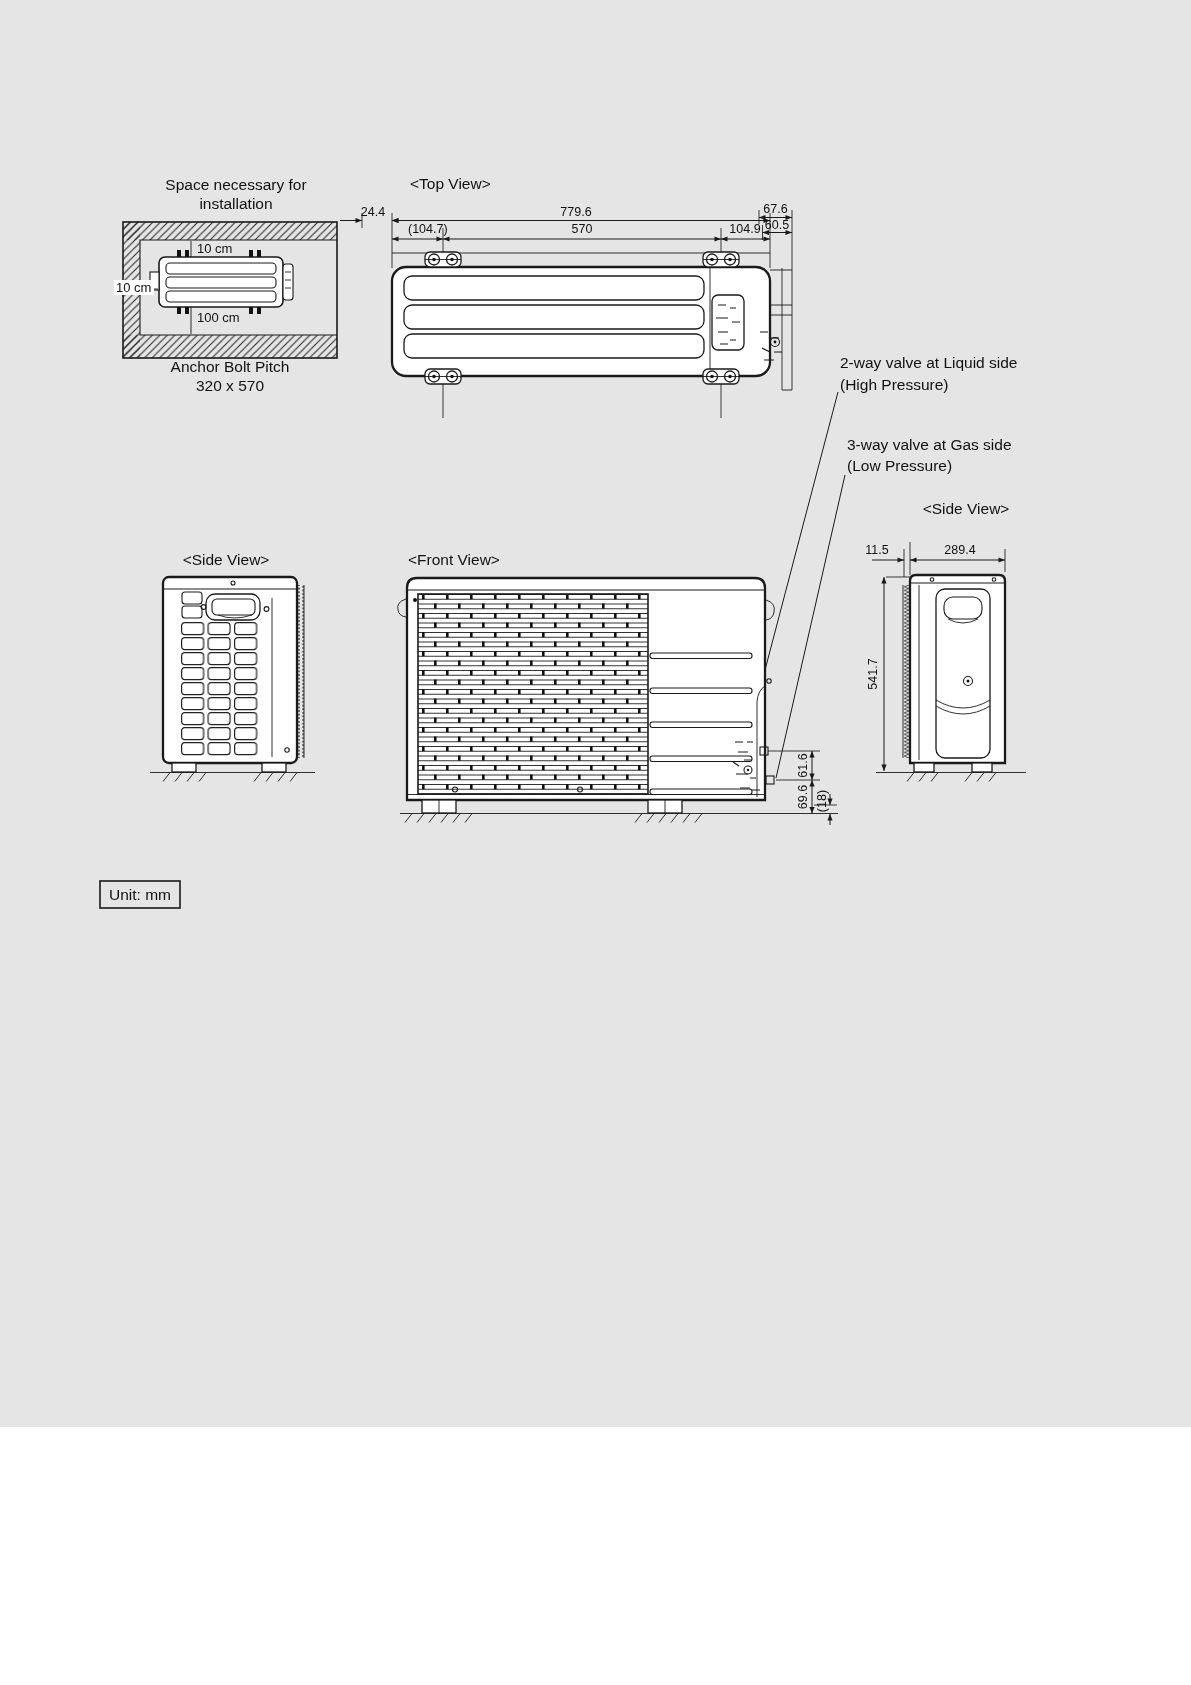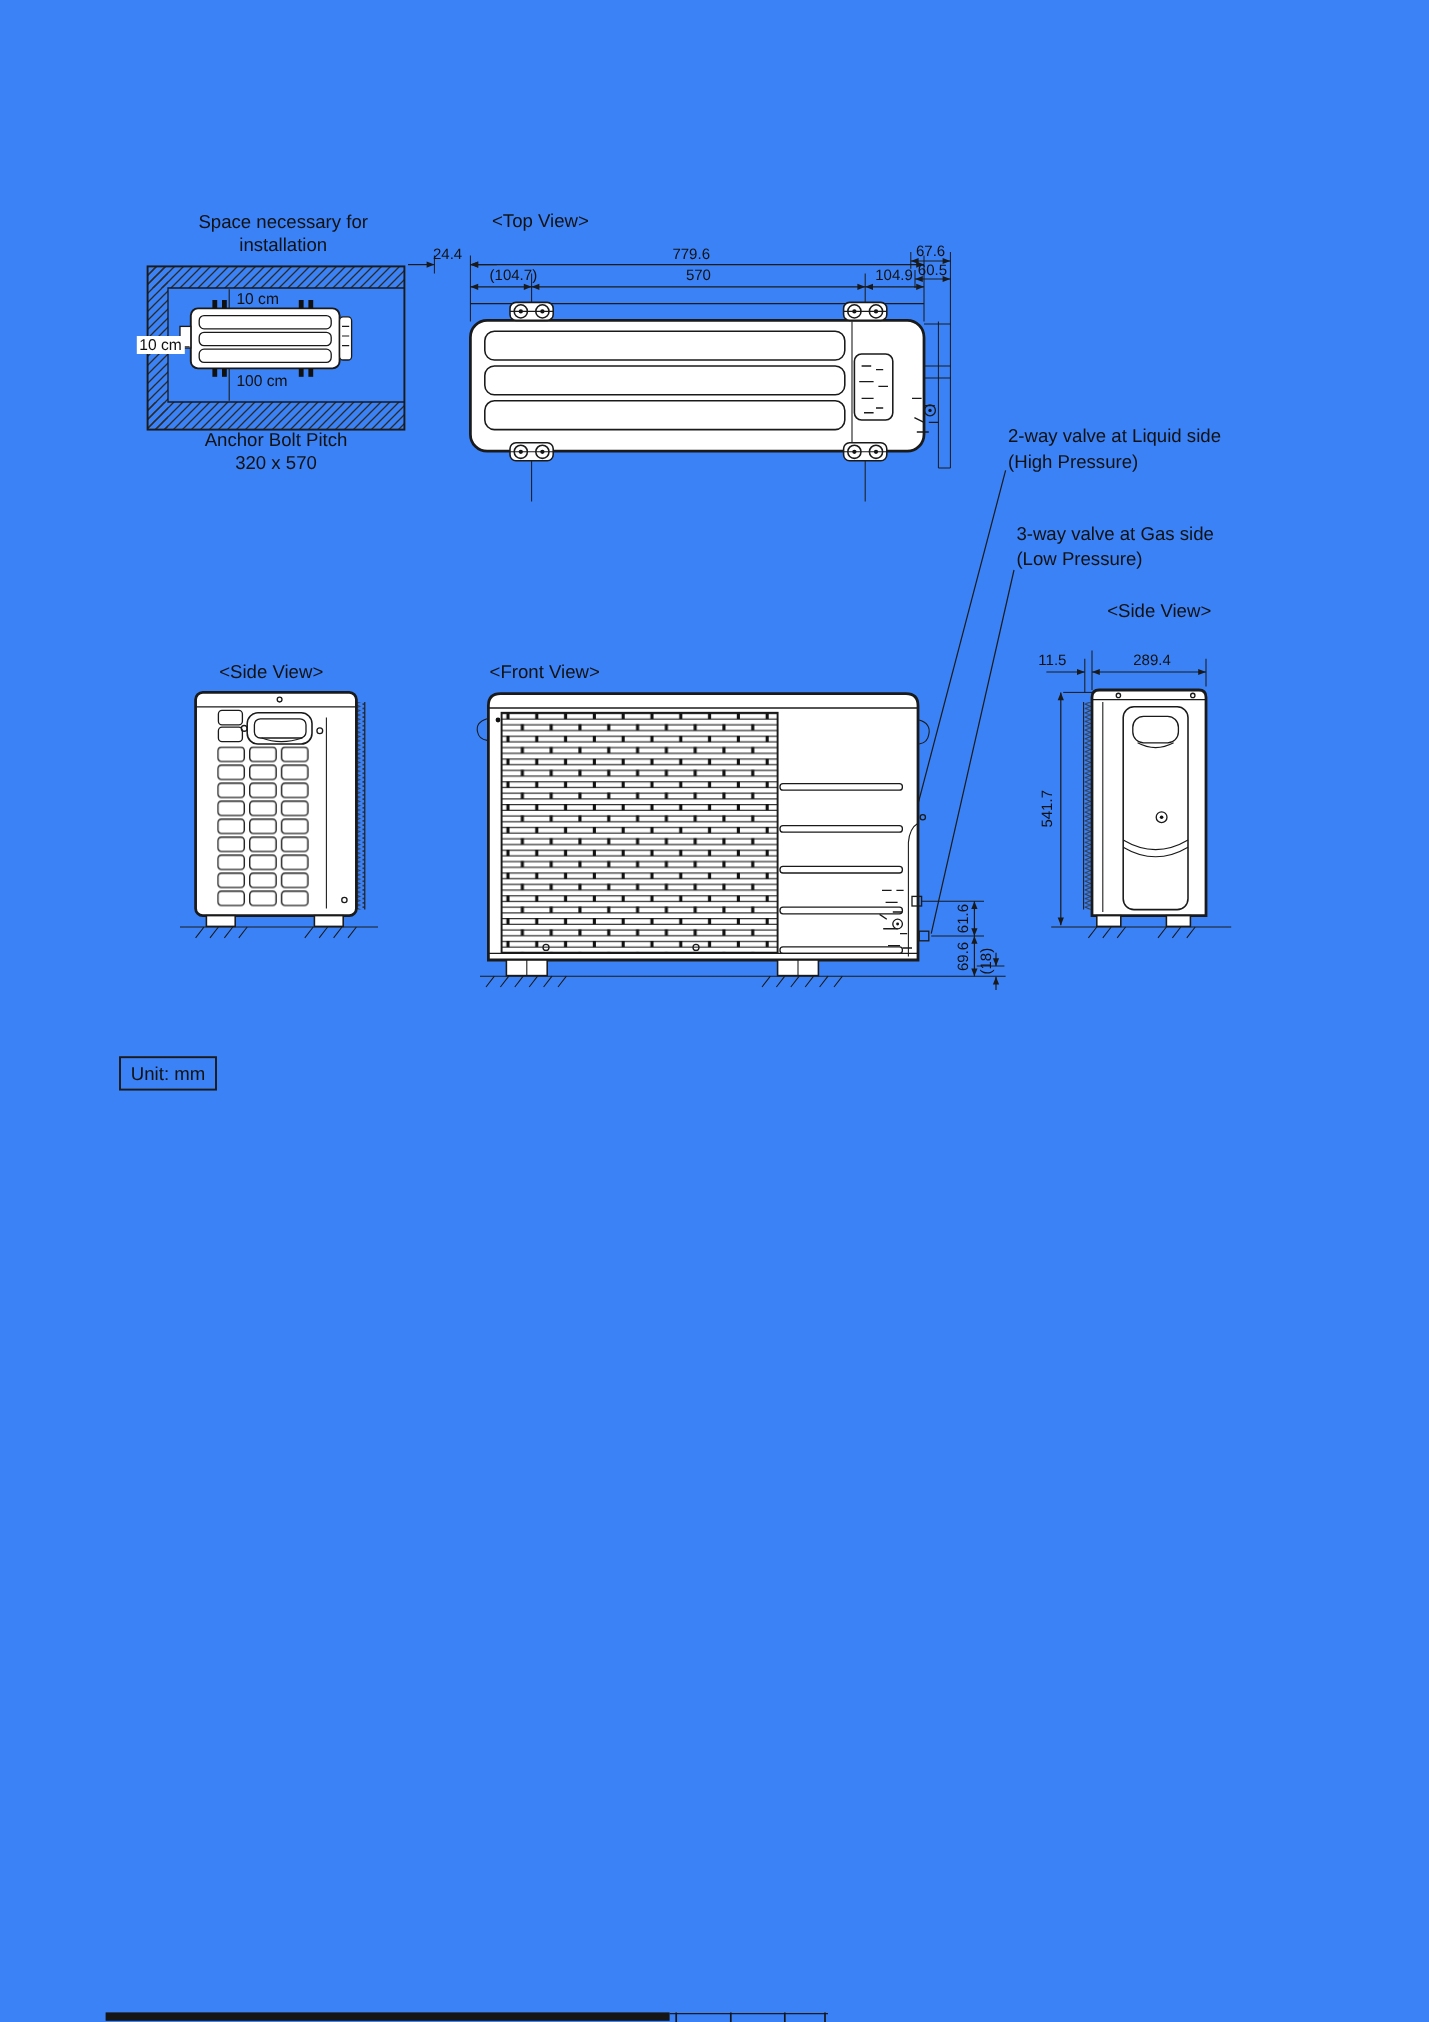"Space necessary for" .page { background: #3b82f6 -> #e5e5e5; height: 1685px -> 1427px }
